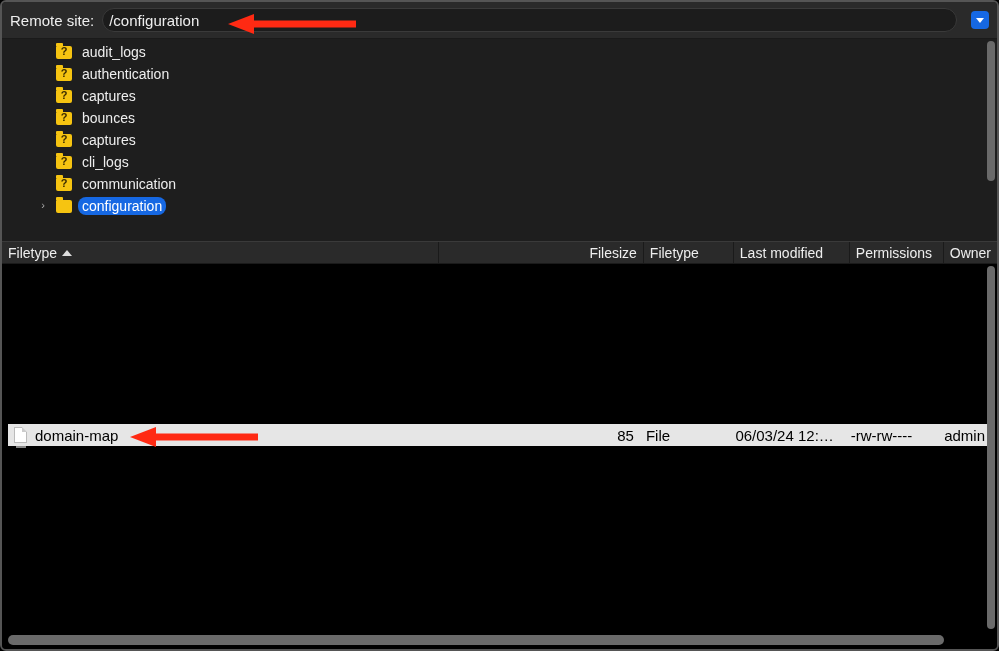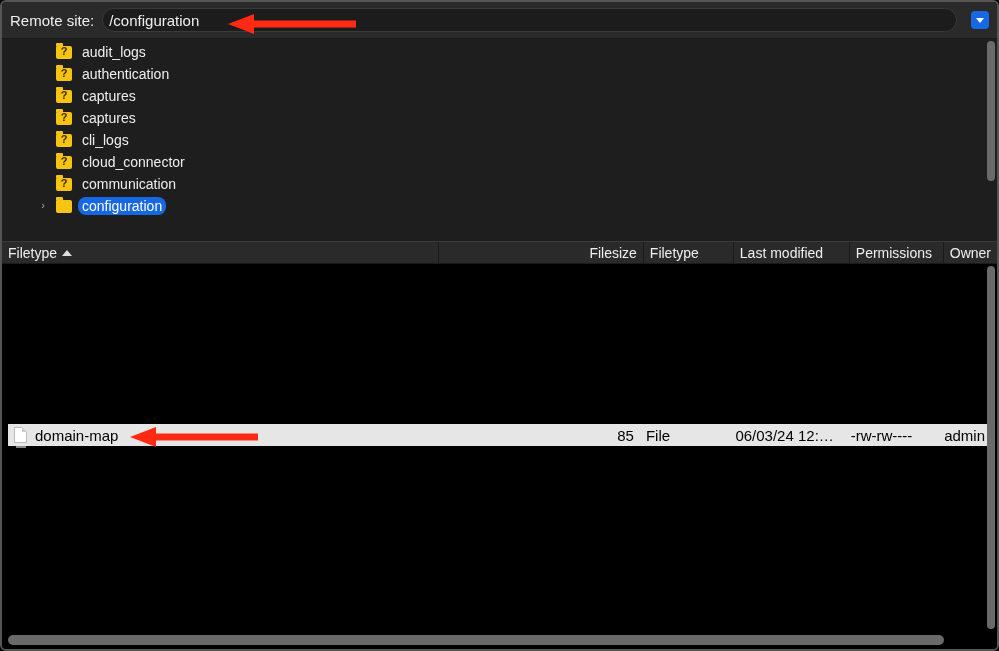"bounces" div.tree-row { html: none -> <div> <span></span> <span></span> <span>bounces</span> </div> }
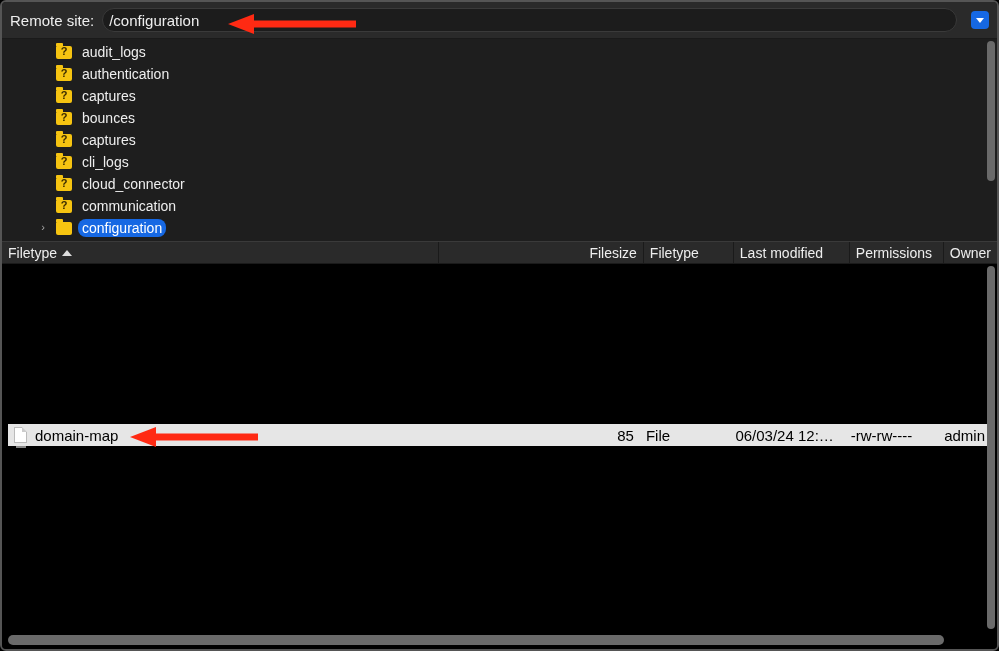"cloud_connector" div.tree-row { html: <div> <span></span> <span></span> <span>cloud_connector</span> </div> -> none }
